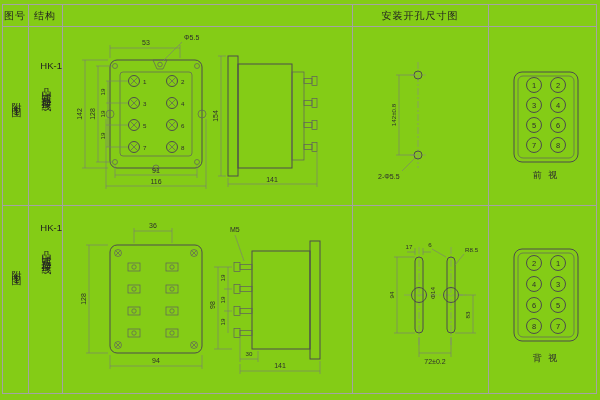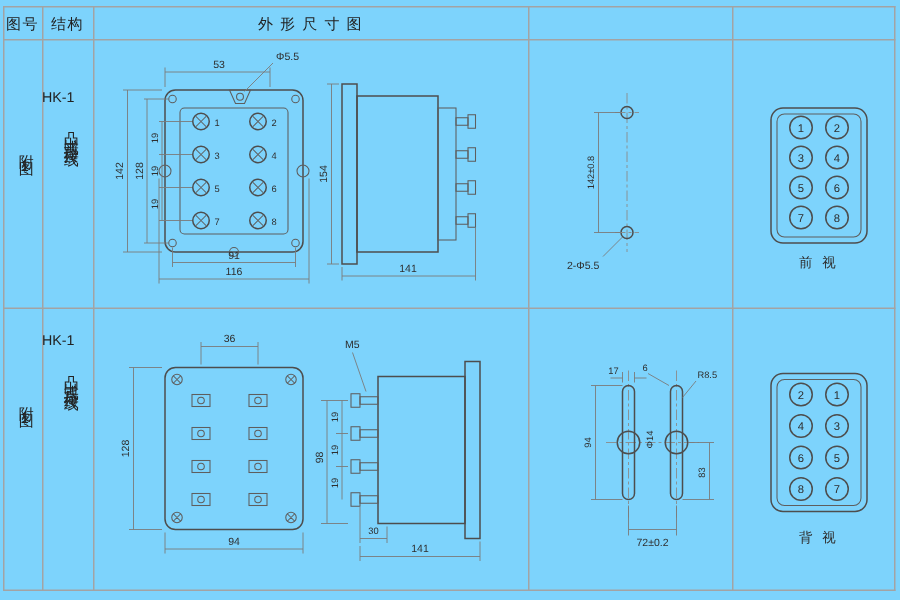"图号" .sheet { background: #7dd3fc -> #84cc16 }
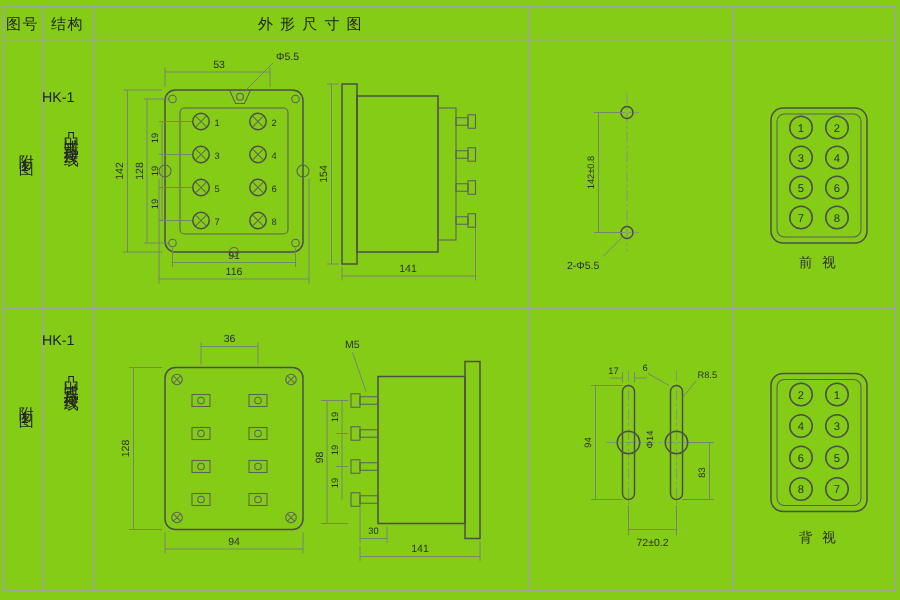"外 形 尺 寸 图" div.lbl { html: <div>外 形 尺 寸 图</div> -> none }
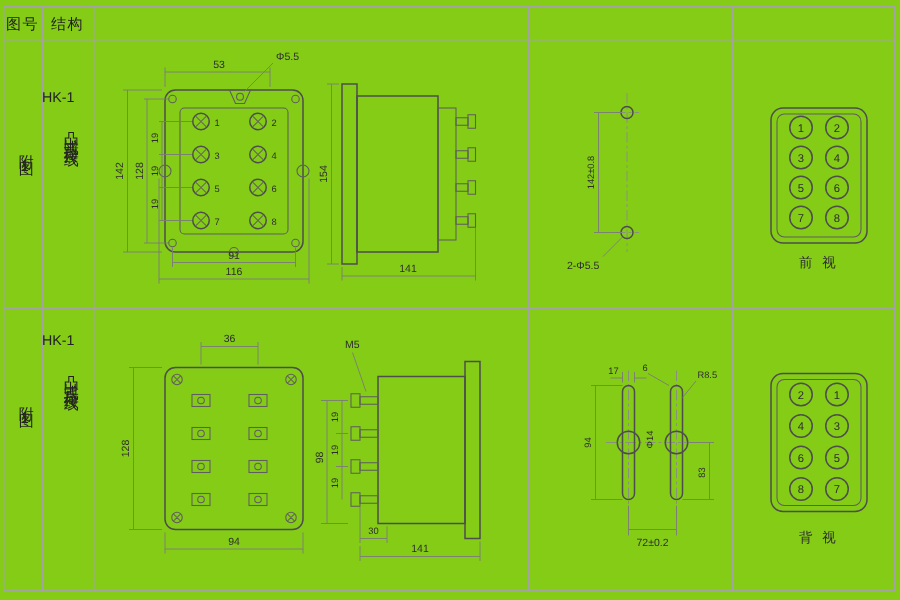"安装开孔尺寸图" div.lbl { html: none -> <div>安装开孔尺寸图</div> }
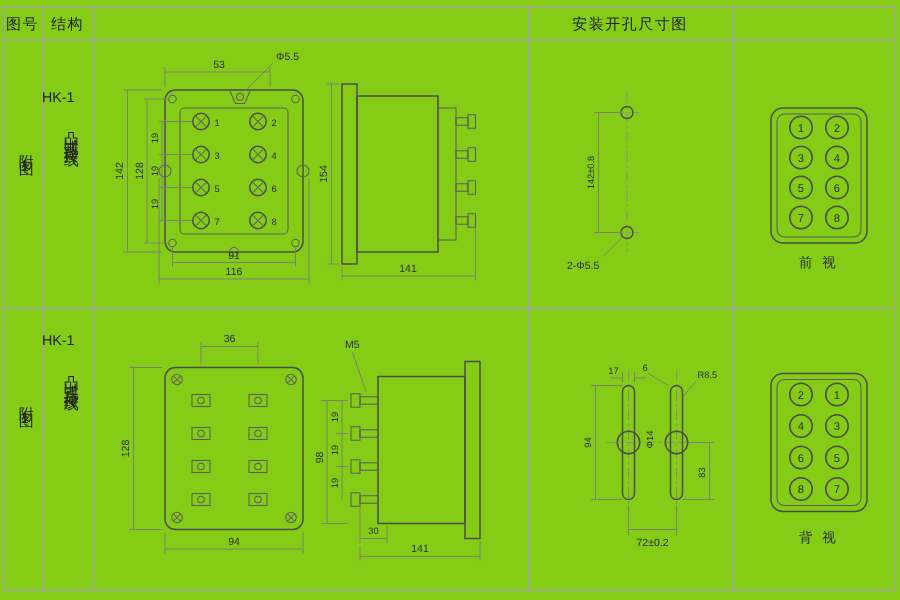"HK-1" .model { text-align: left -> right }
